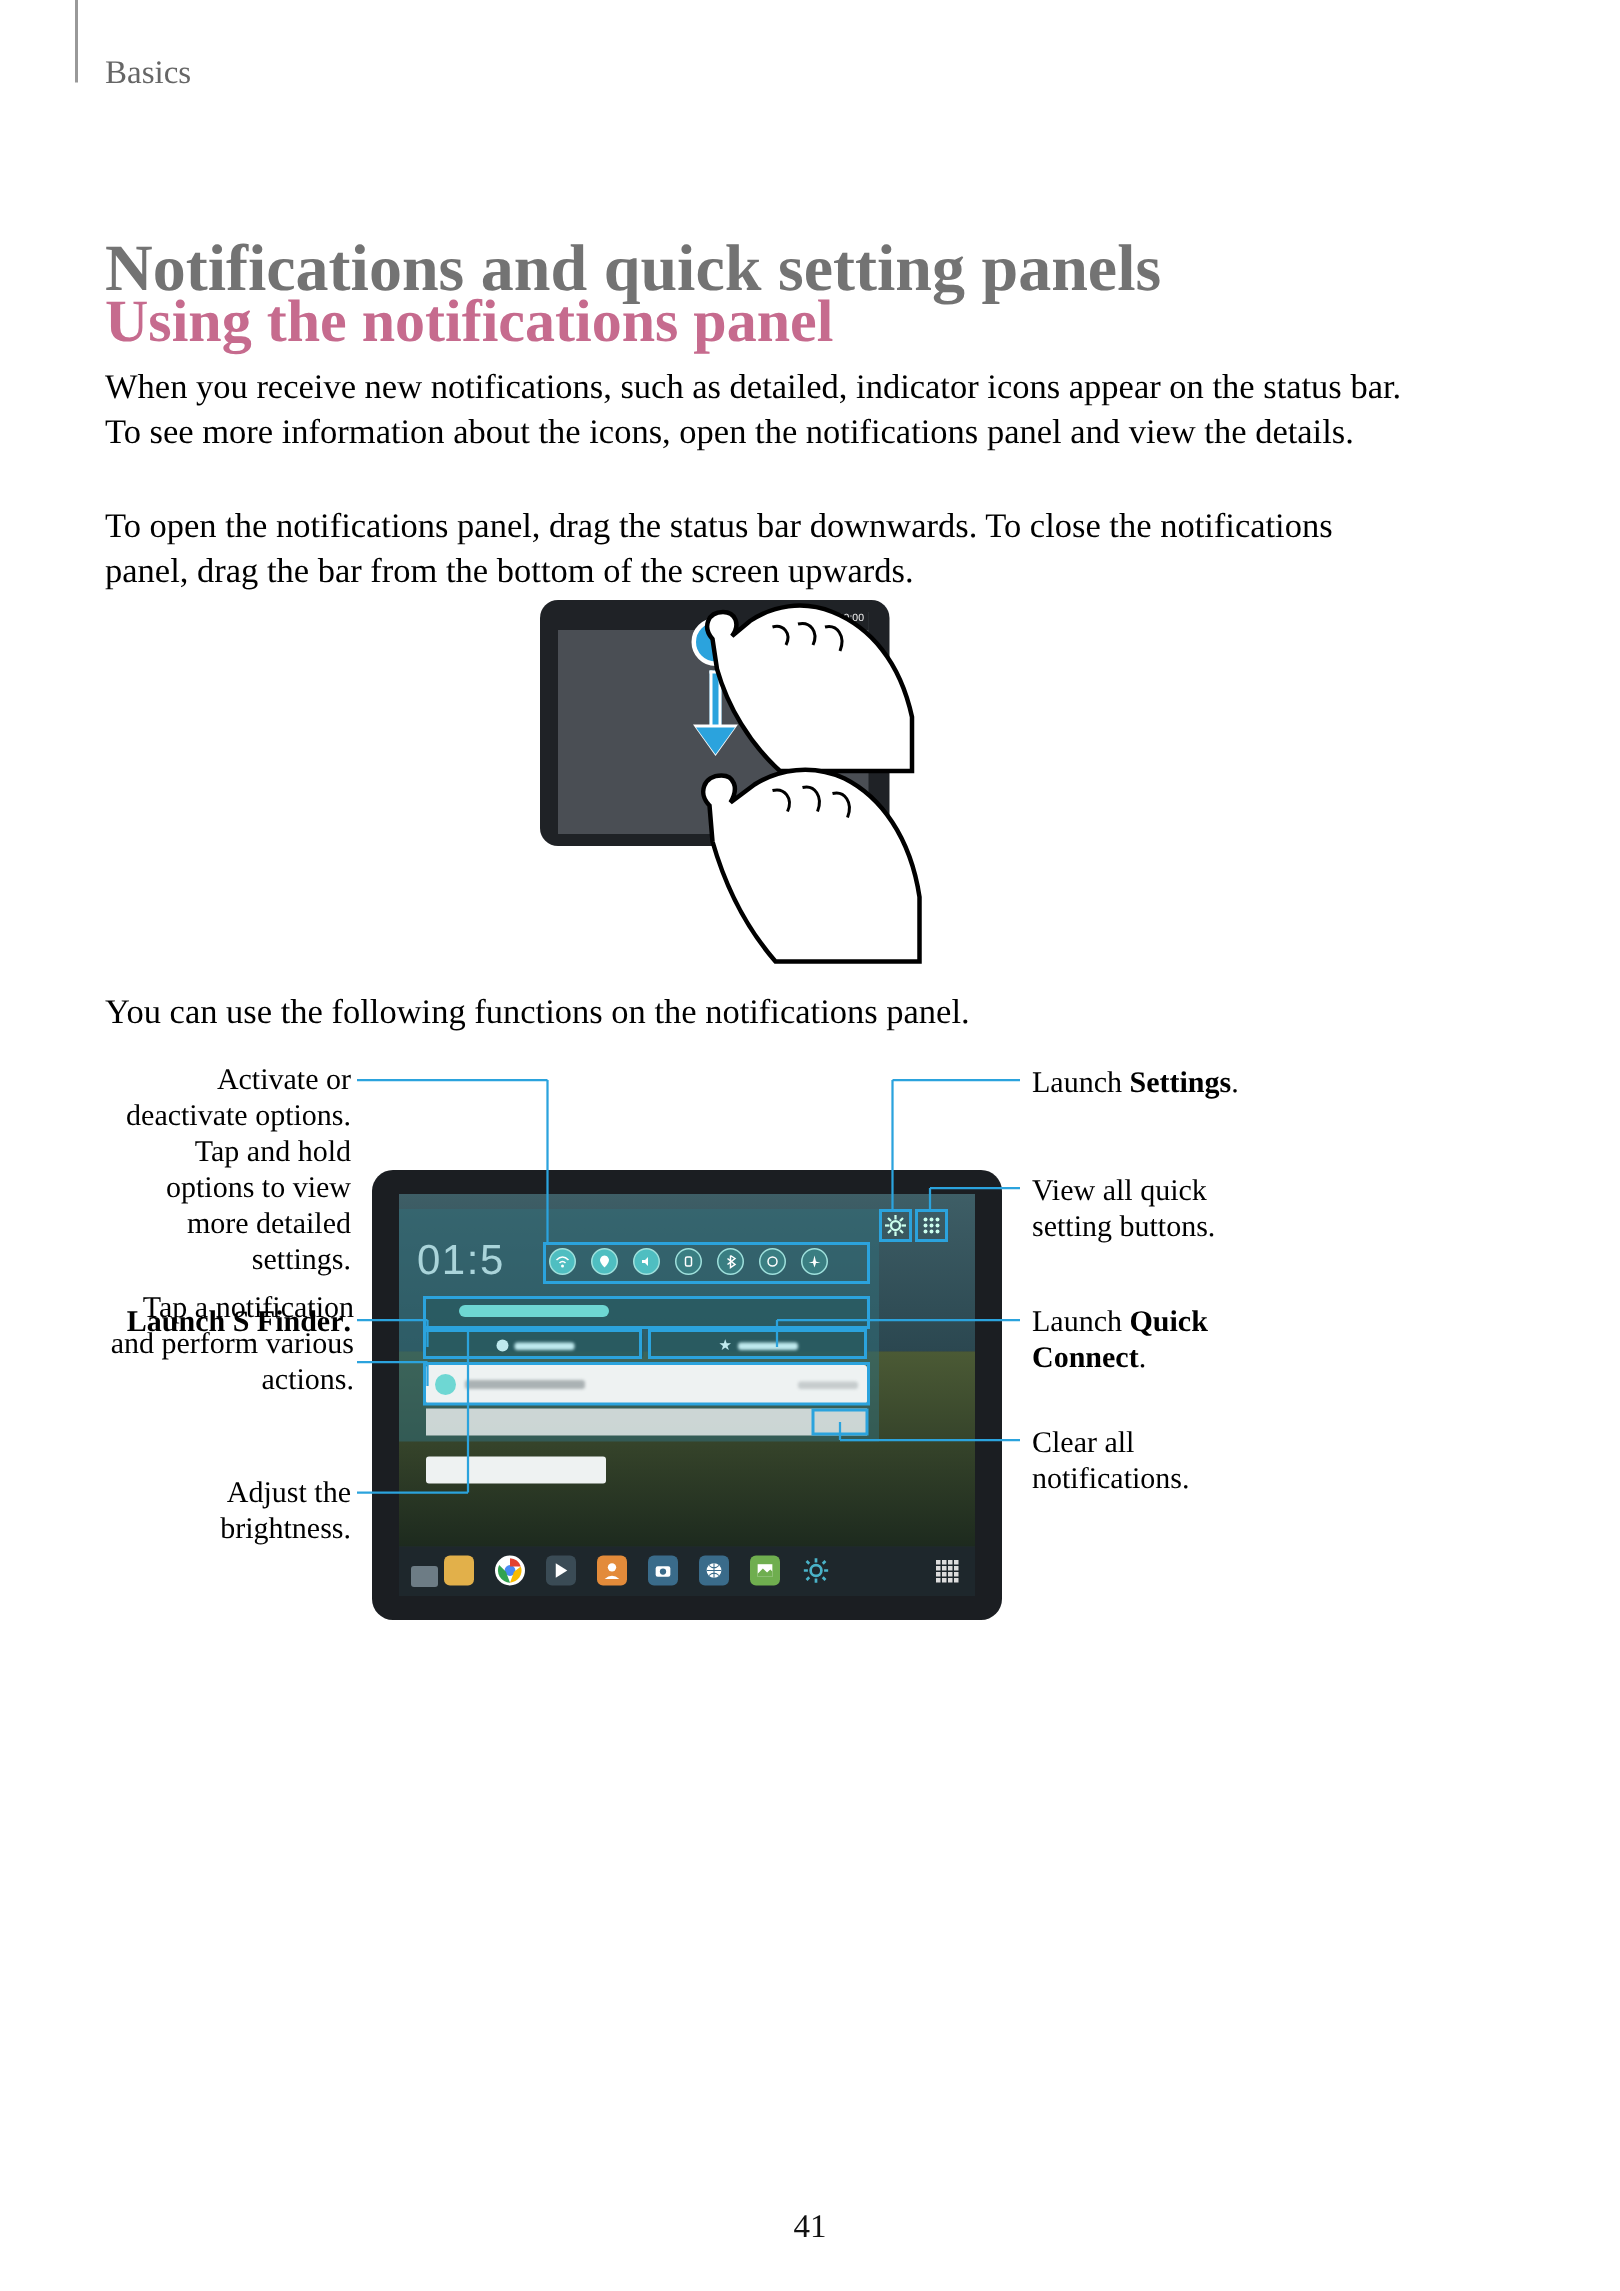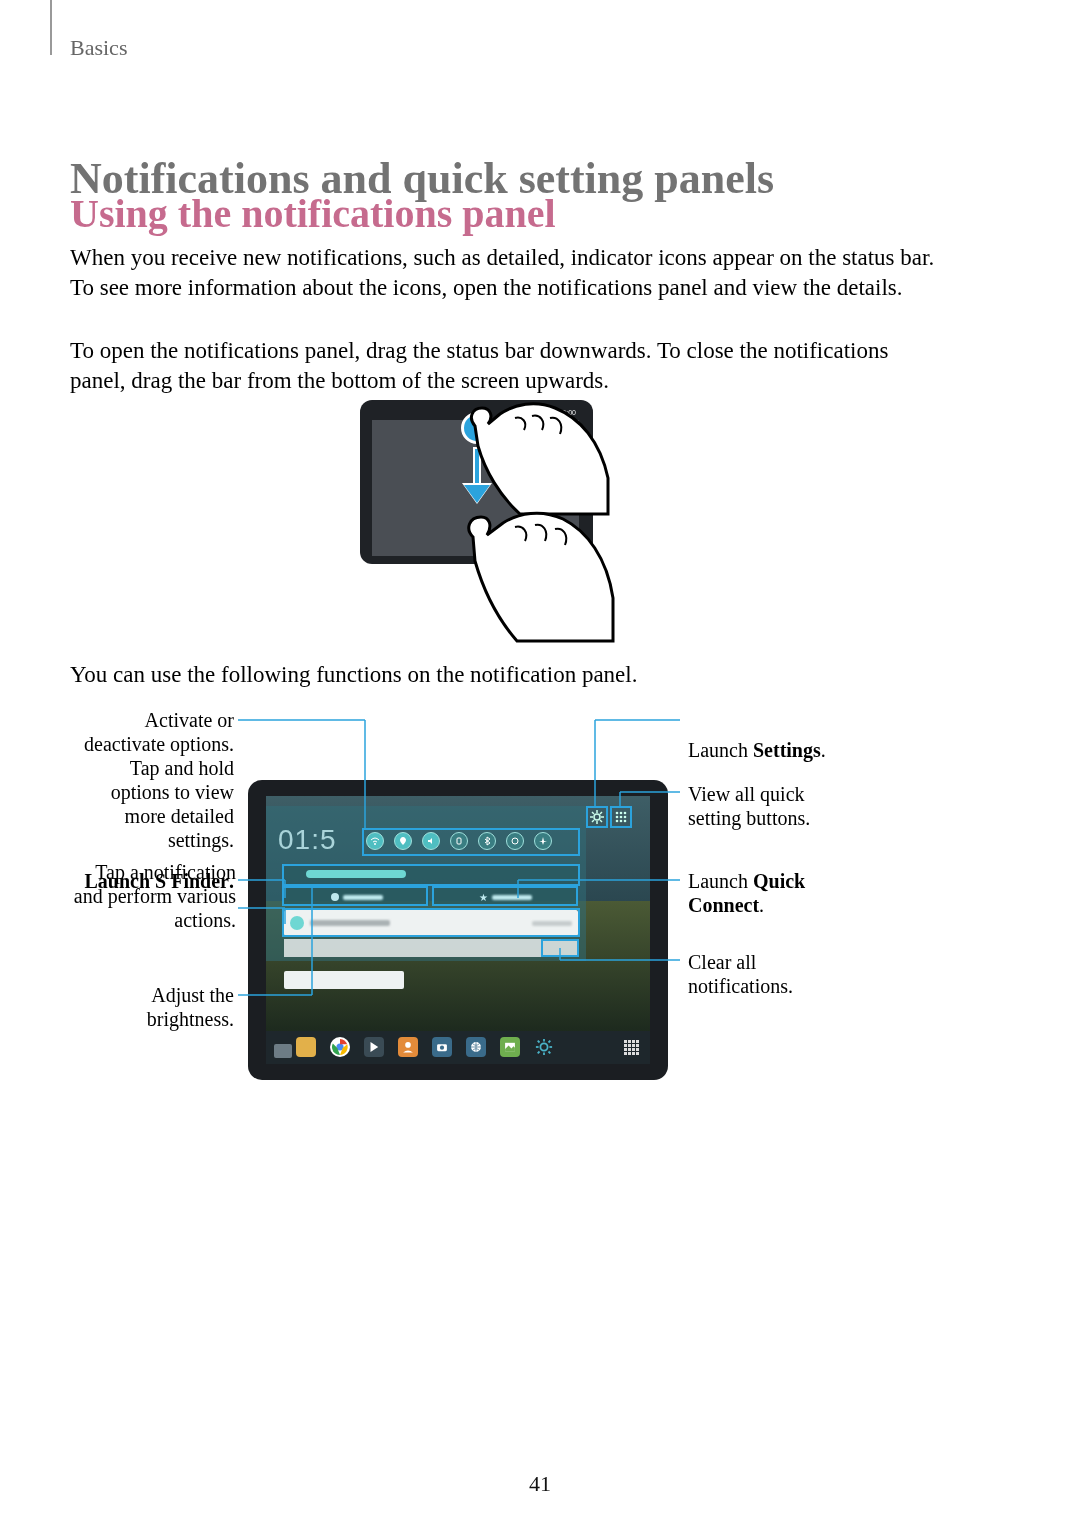"You can use the following" p.para3 { text: notification -> notifications }
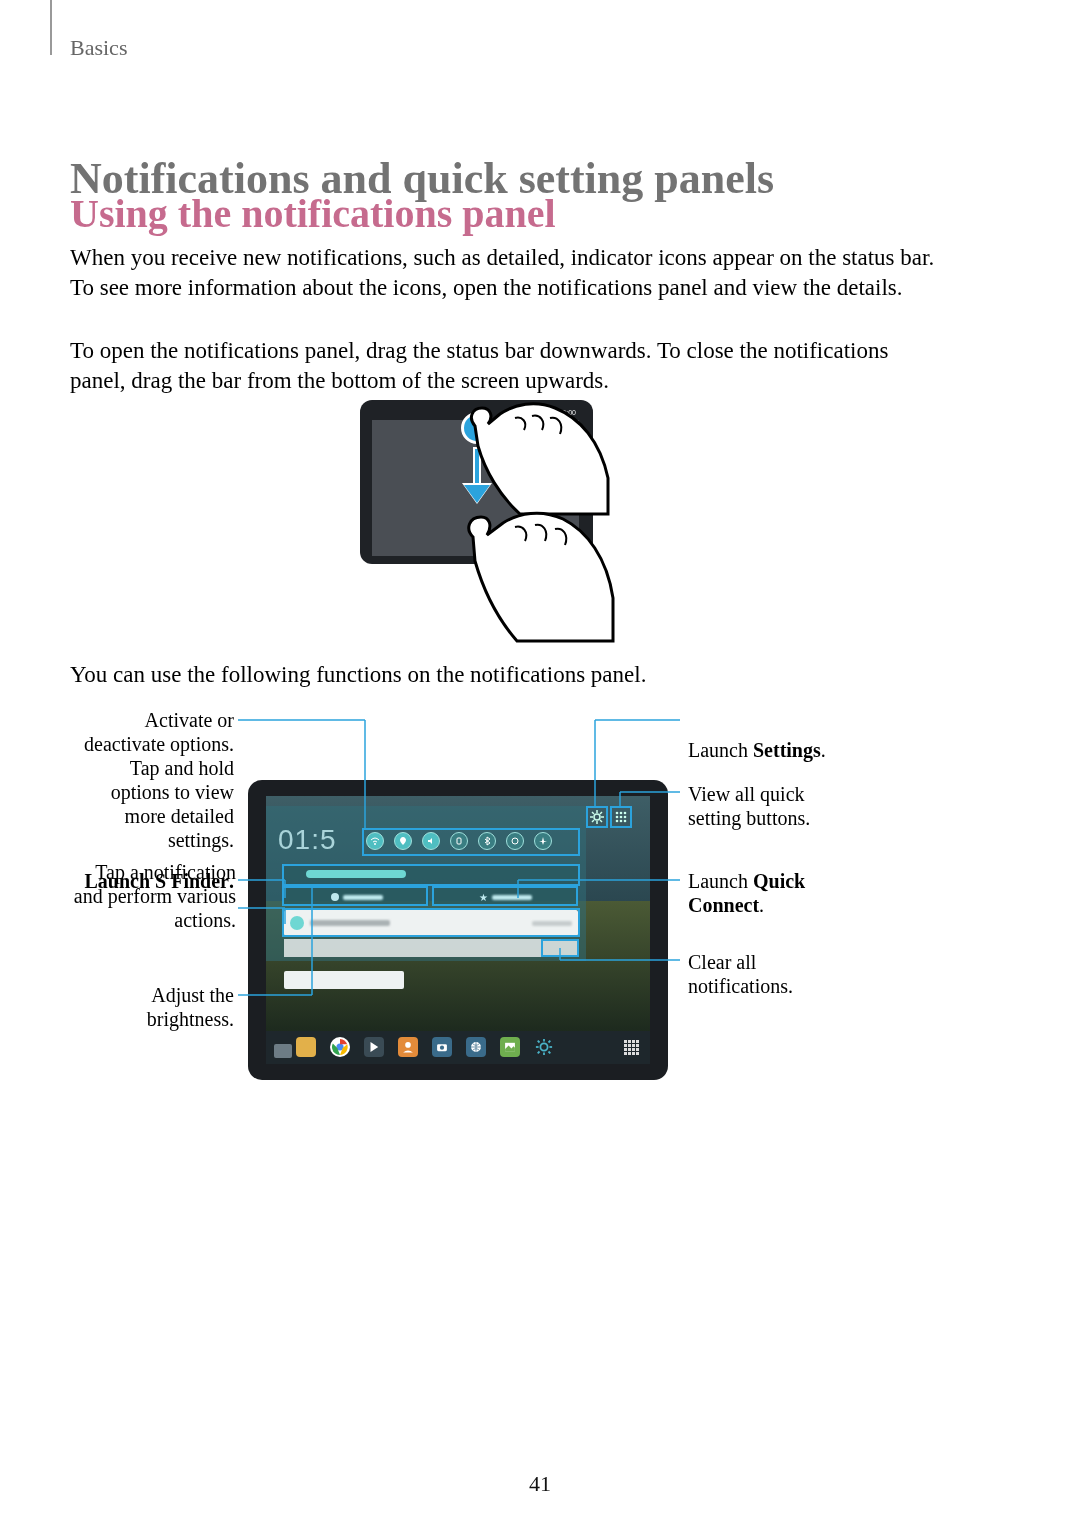"Launch Settings." .c-right-1 { top: 738px -> 710px }
